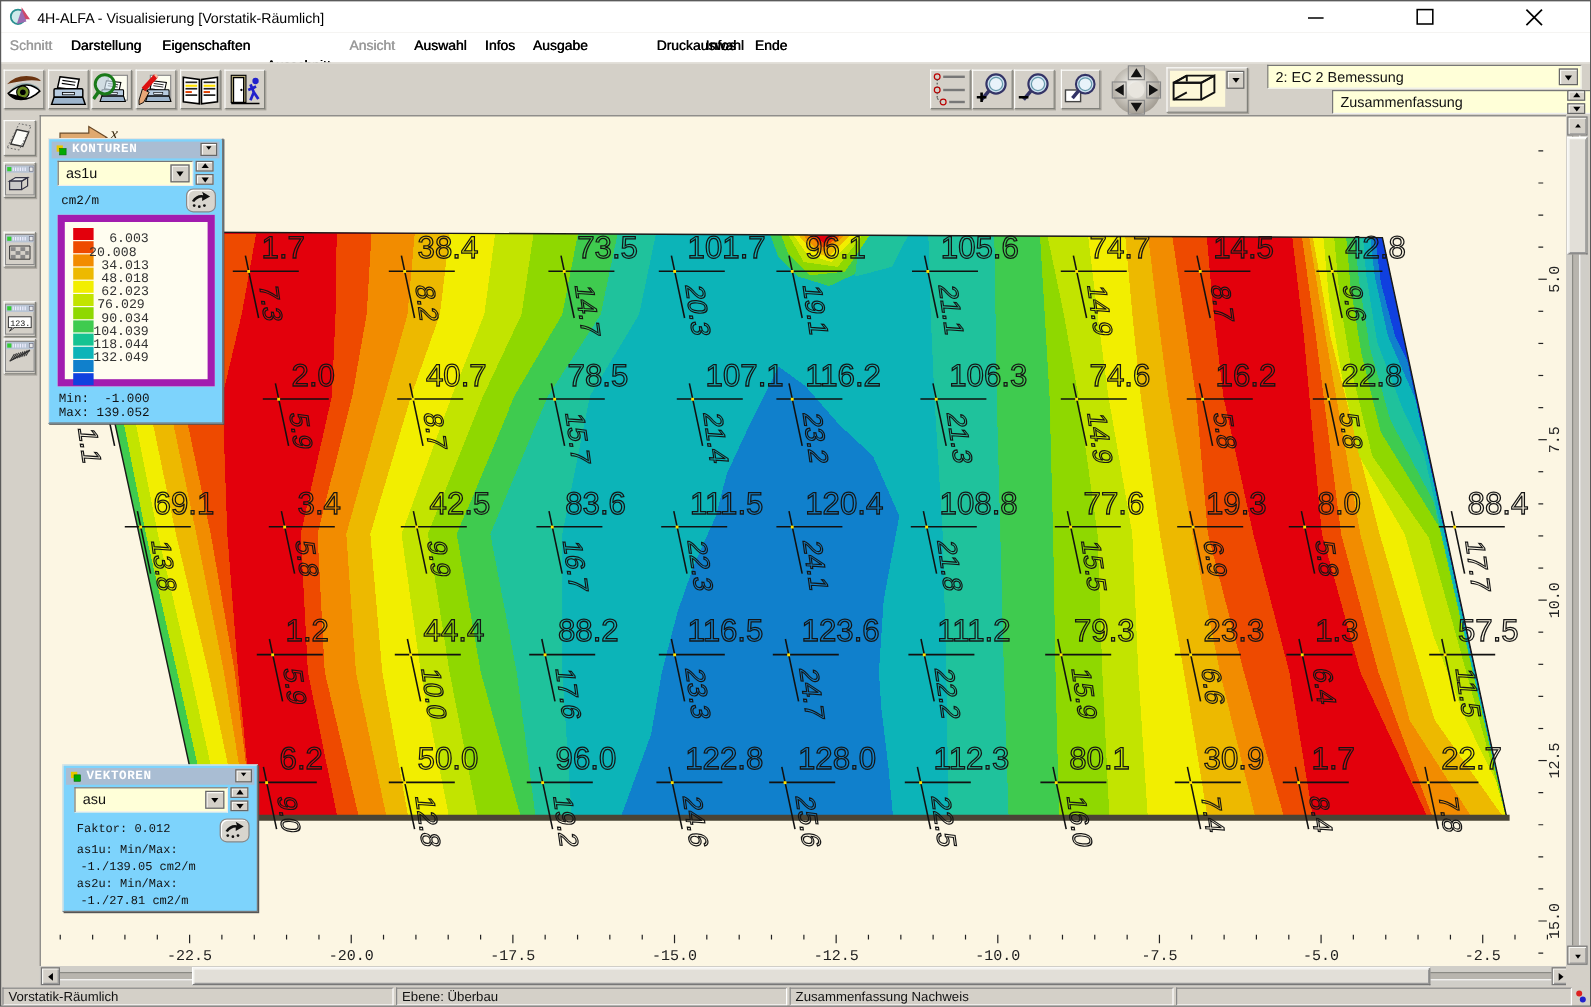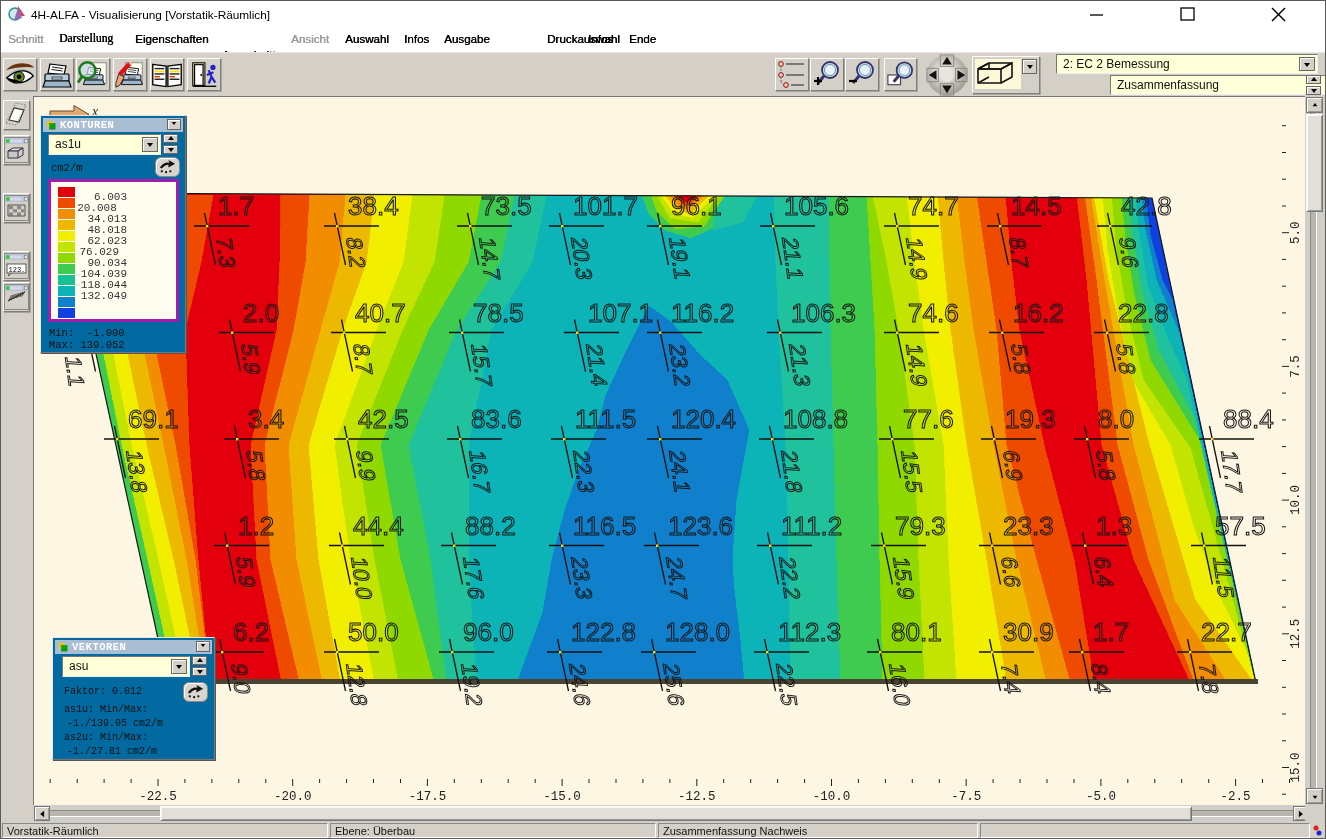"Darstellung" span { font-family: Liberation Serif, serif -> none }
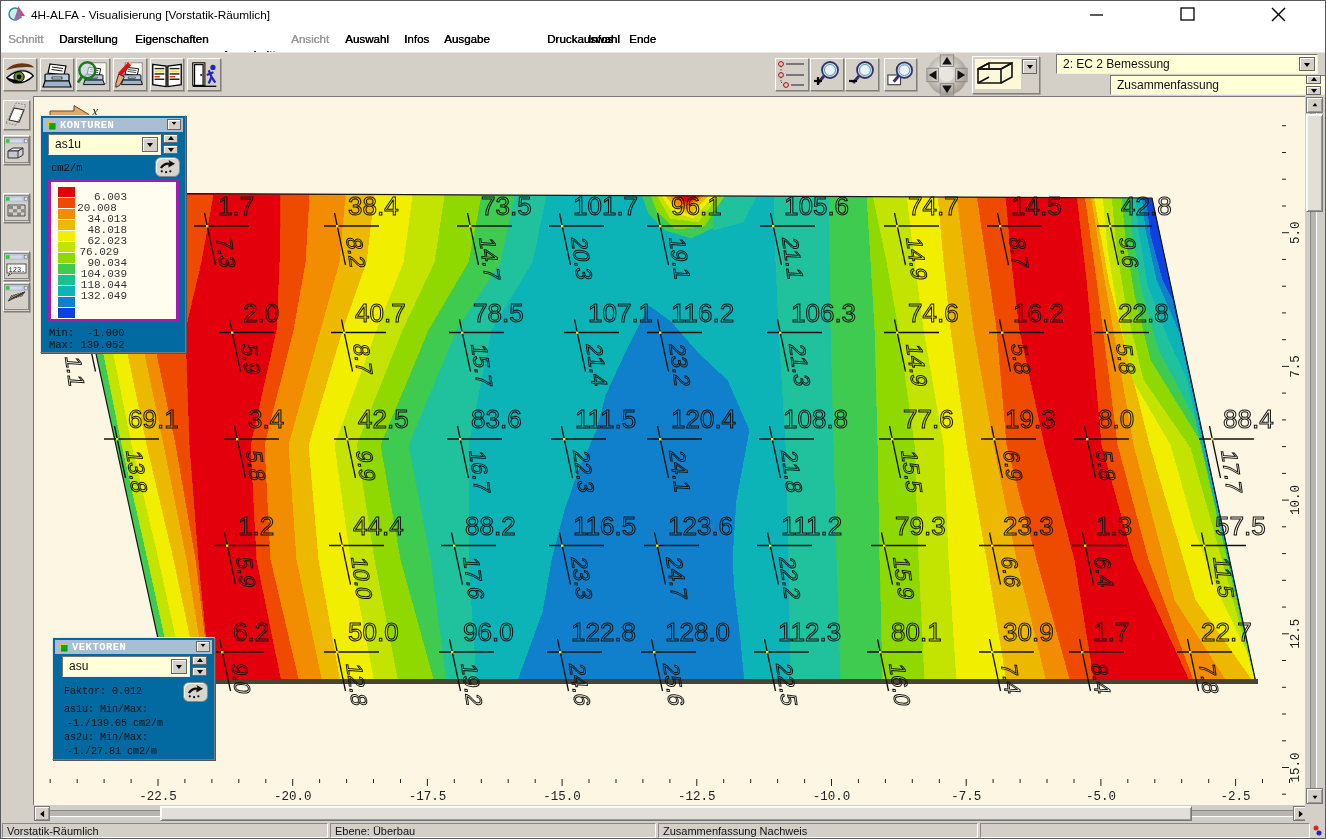"KONTUREN" .panel { background: #0369a1 -> #7dd3fc }
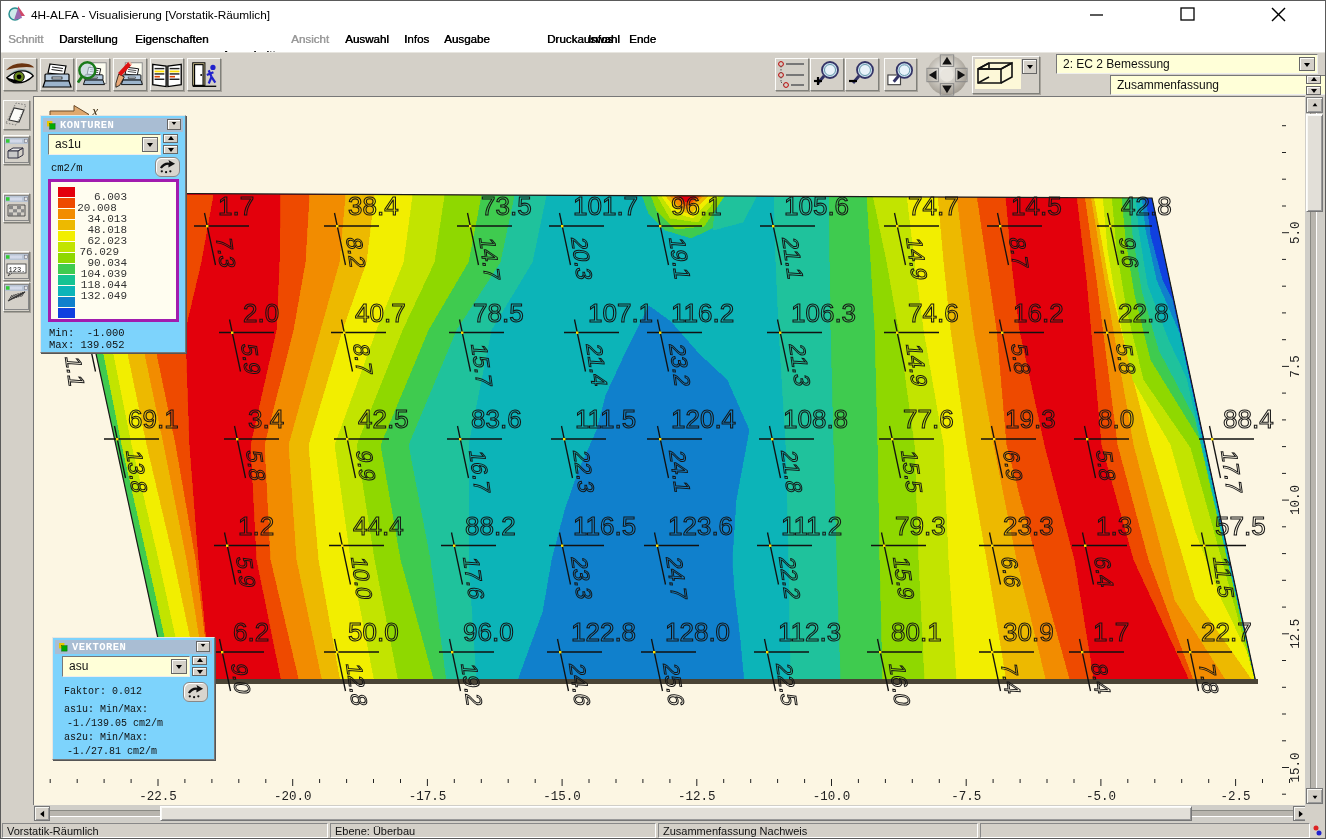"6.003" div.abs { border: 3px solid #a21caf -> 6px solid #a21caf }
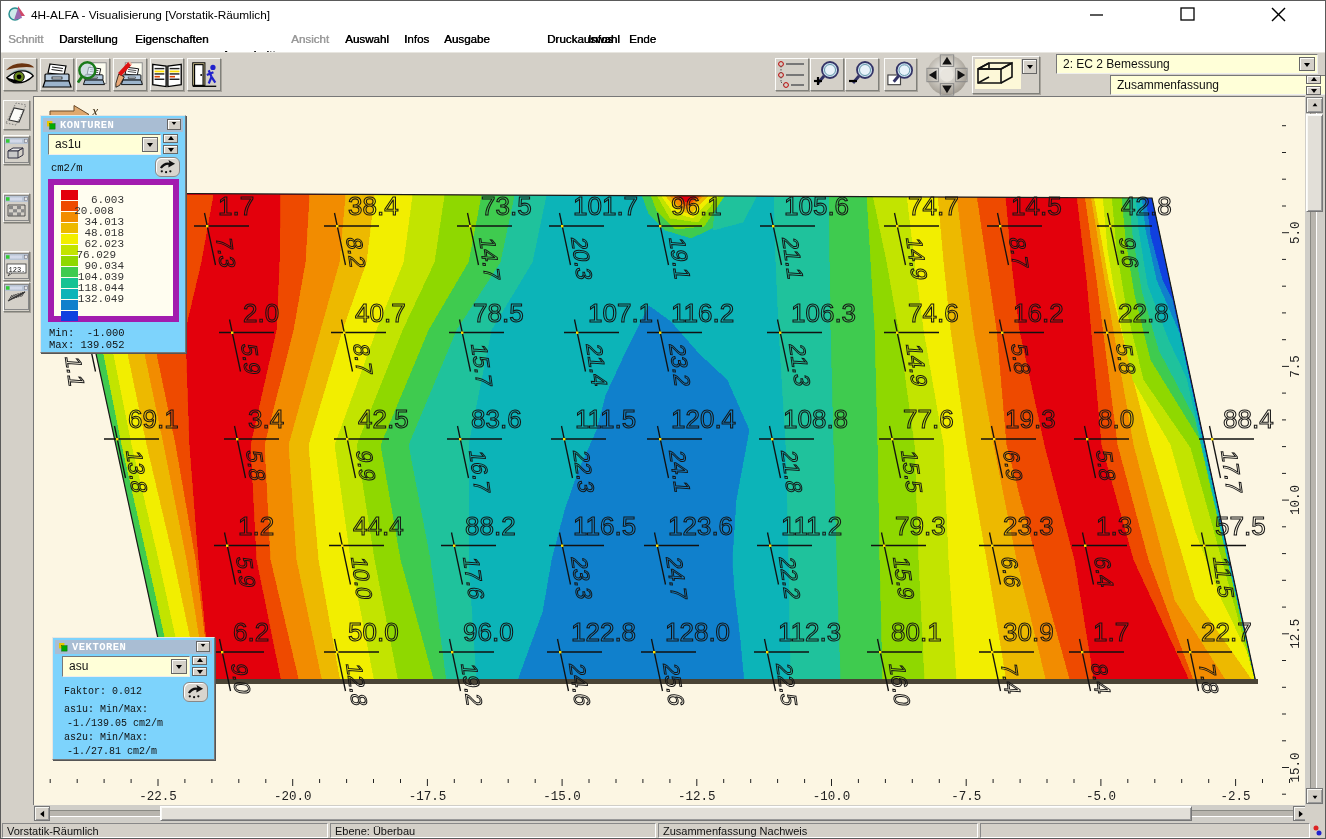"76.029" div { right: 57px -> 32px; text-align: right -> left }
